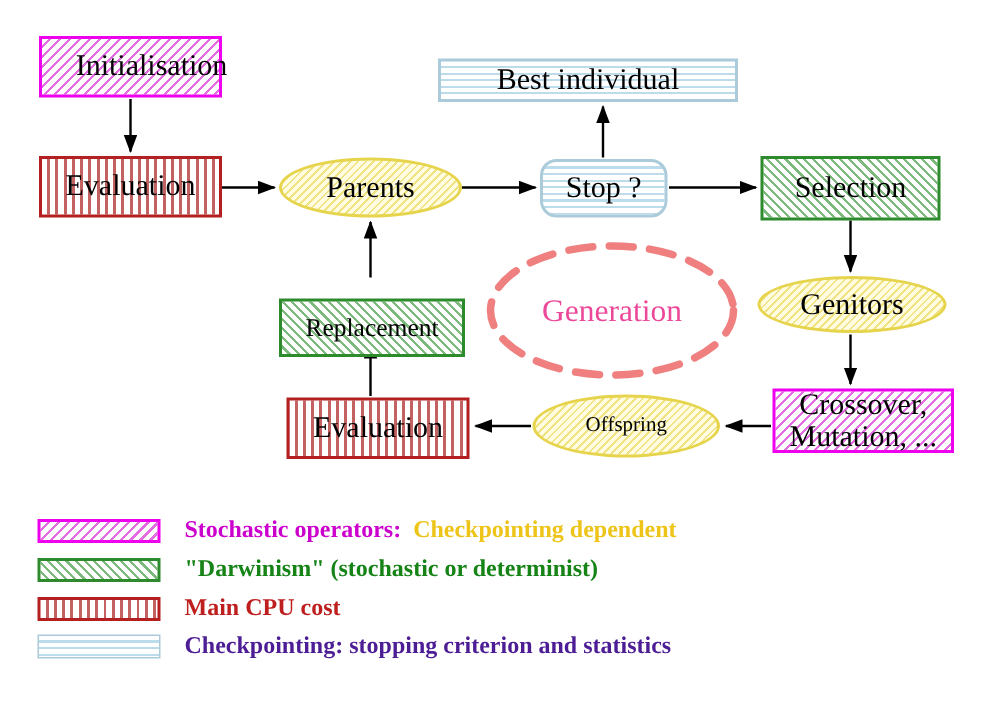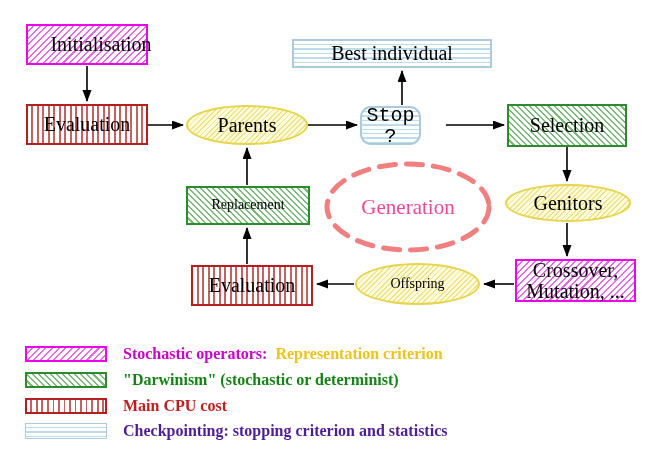"Stop ?" #n-stop { font-family: Liberation Mono, monospace -> none; width: 61px -> 85px }
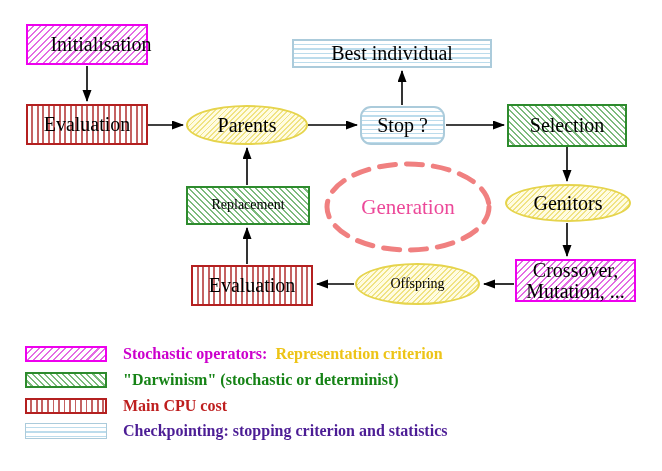"Replacement" #n-replacement { font-size: 14px -> 17px; top: 186px -> 199px }
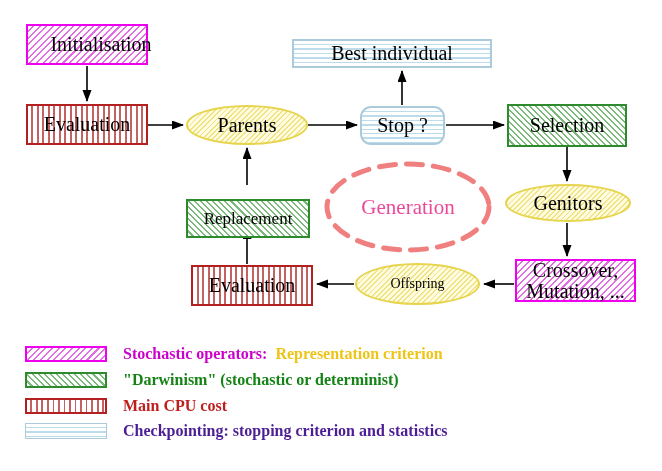"Representation criterion" span.legend-label { text: Representation criterion -> Checkpointing dependent }
